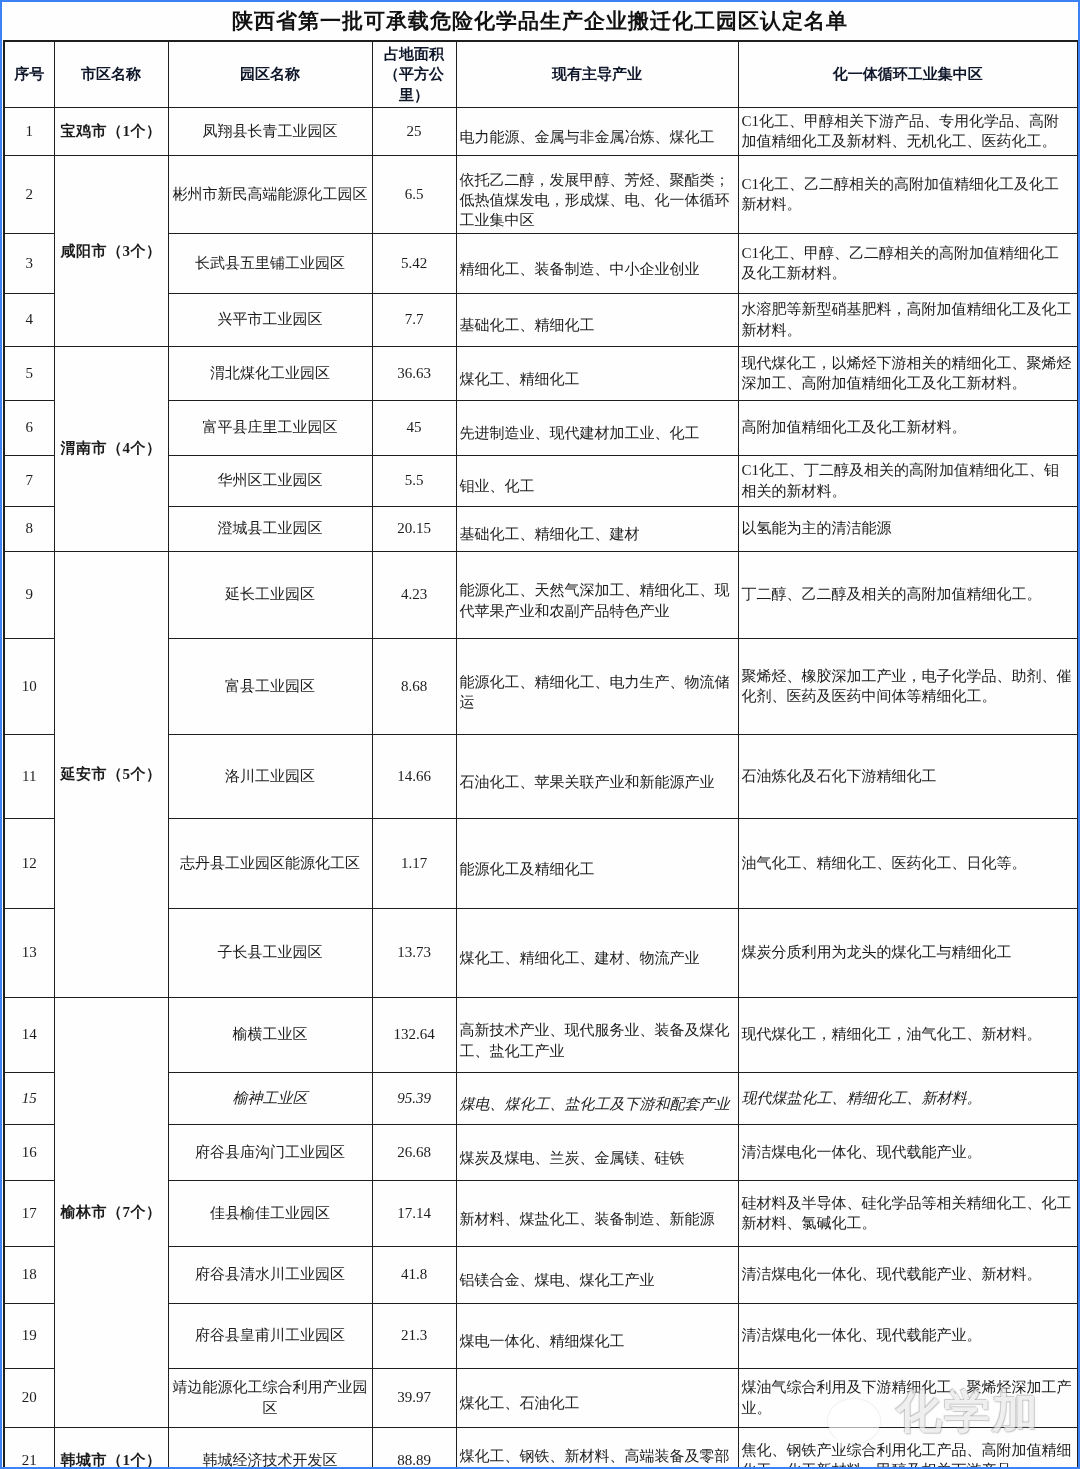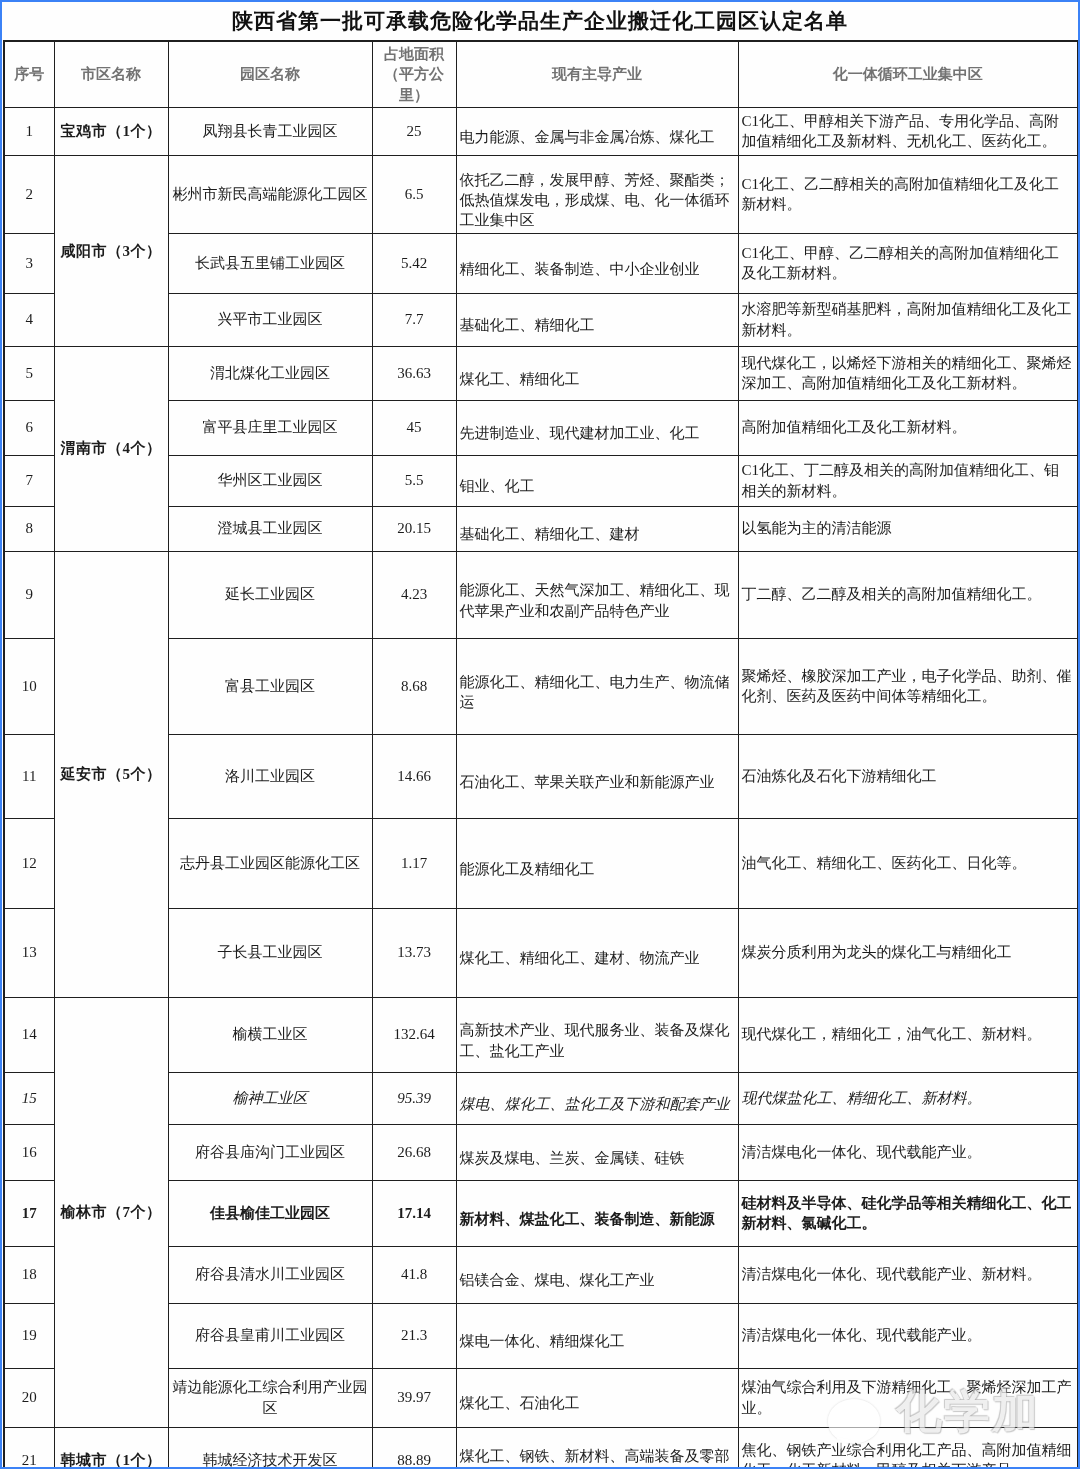"占地面积（平方公里）" table.parks th { color: #737373 -> #0f172a }
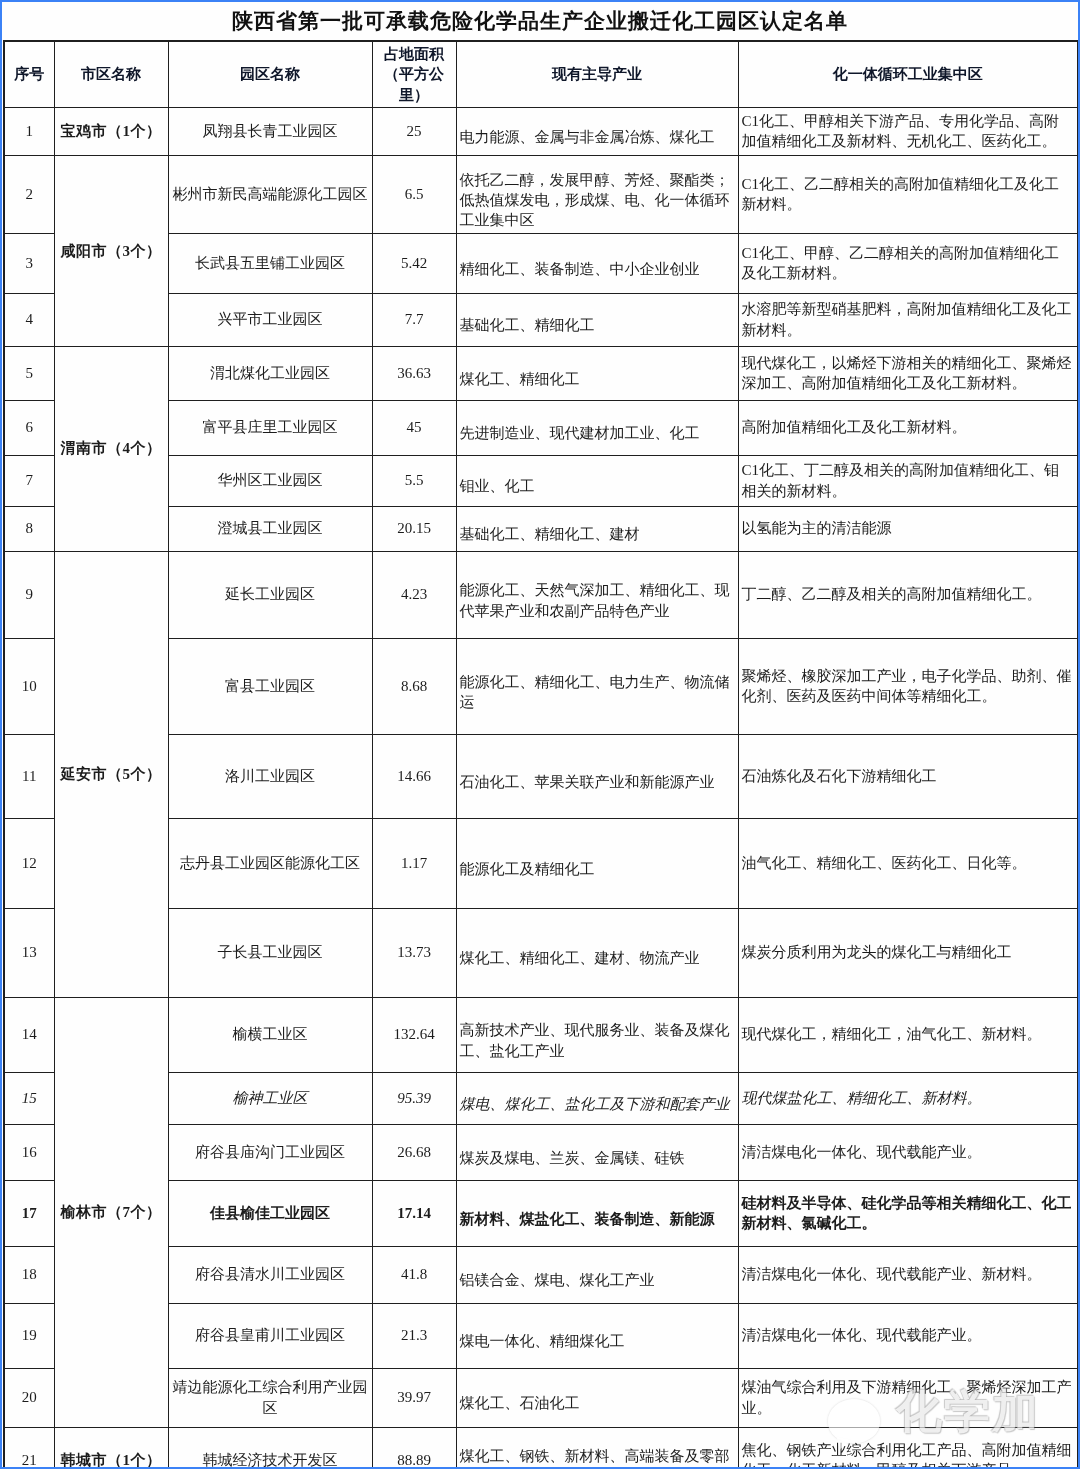"17" tr { font-weight: bold -> none }
